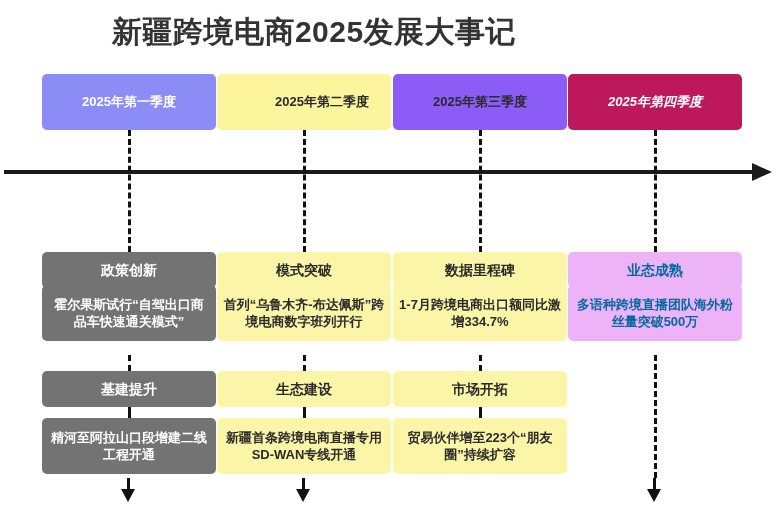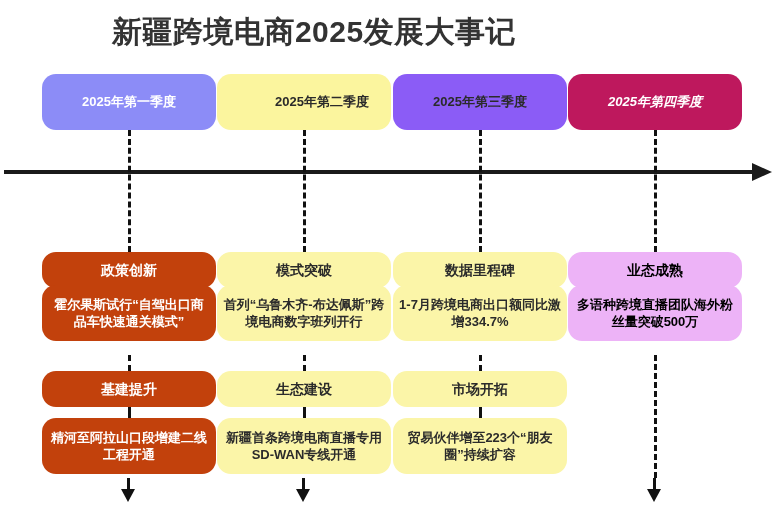"2025年第一季度" .box { border-radius: 14px -> 5px }
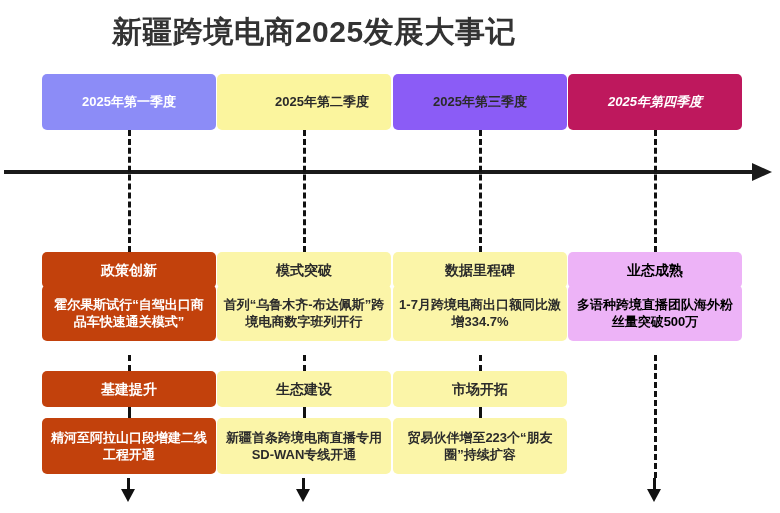"政策创新" .theme-lpurple { background: #c2410c -> #737373 }
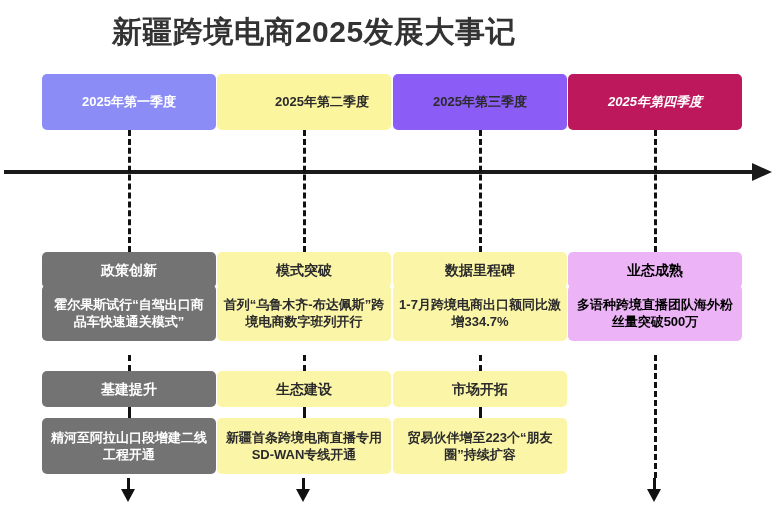"业态成熟" .theme-lmagenta { color: #000000 -> #0369a1 }
